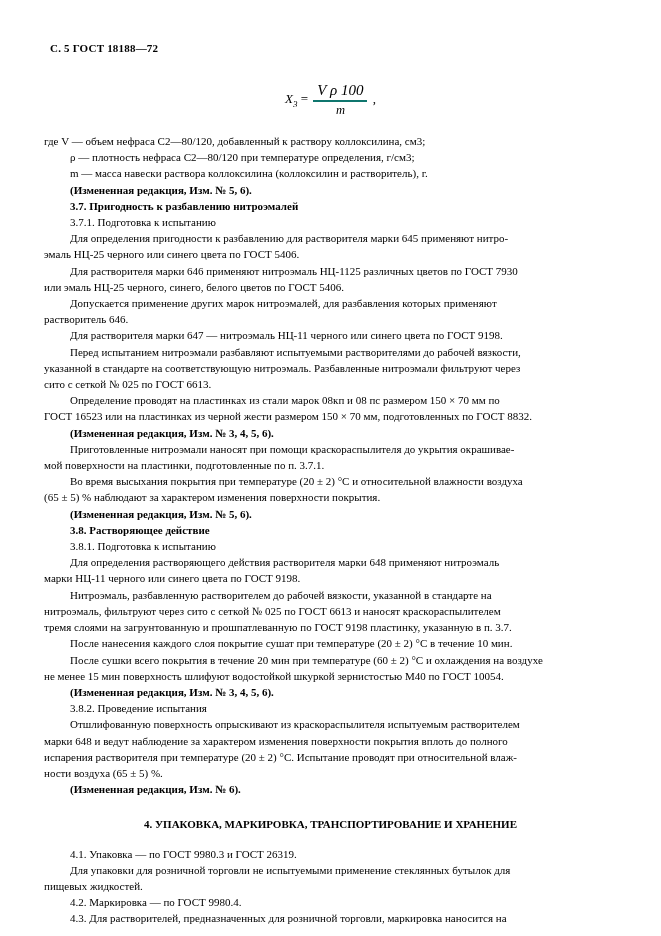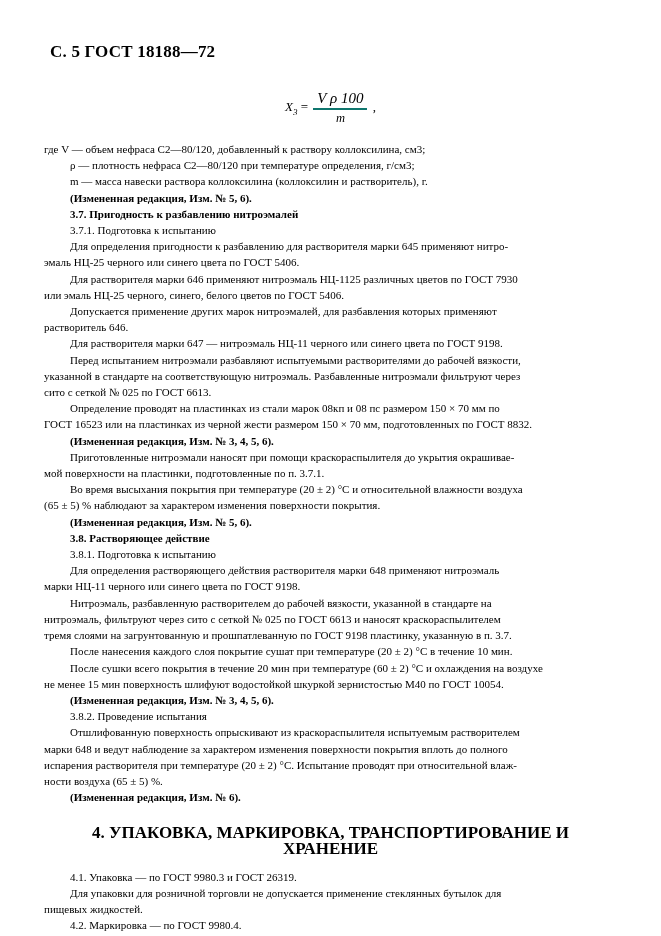"С. 5 ГОСТ 18188—72" .header { font-size: 17px -> 11px }
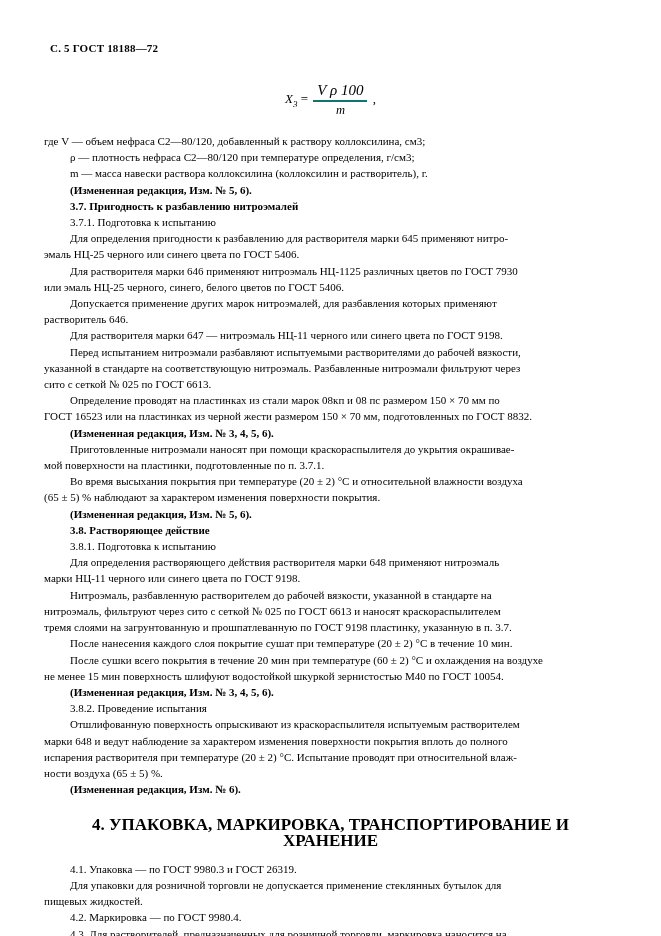"4. УПАКОВКА, МАРКИРОВКА," .big-head { font-size: 17px -> 11px }
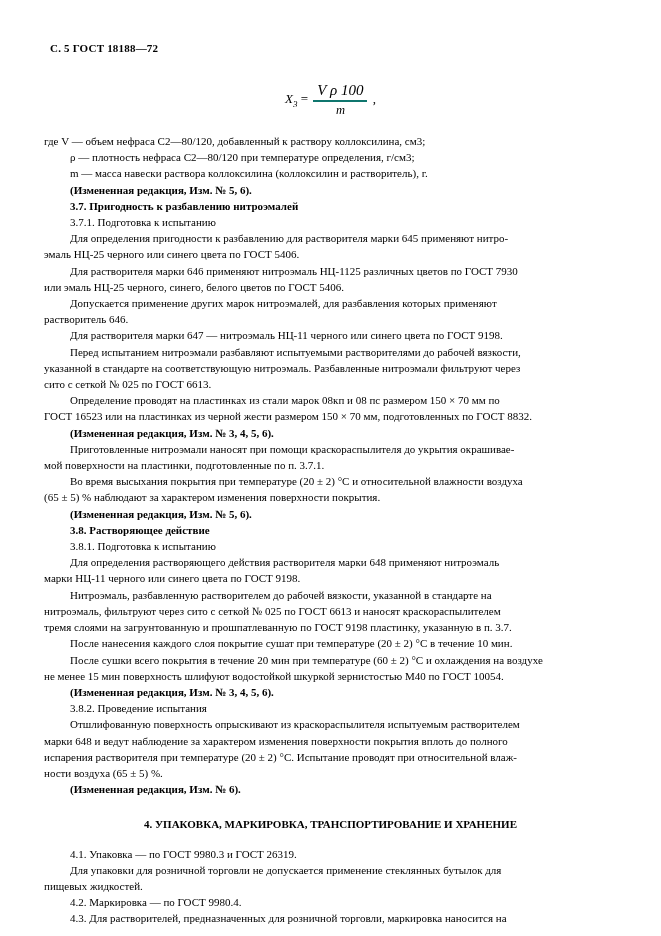"Для упаковки для розничной торговли" p.ind { text: допускается -> испытуемыми }
